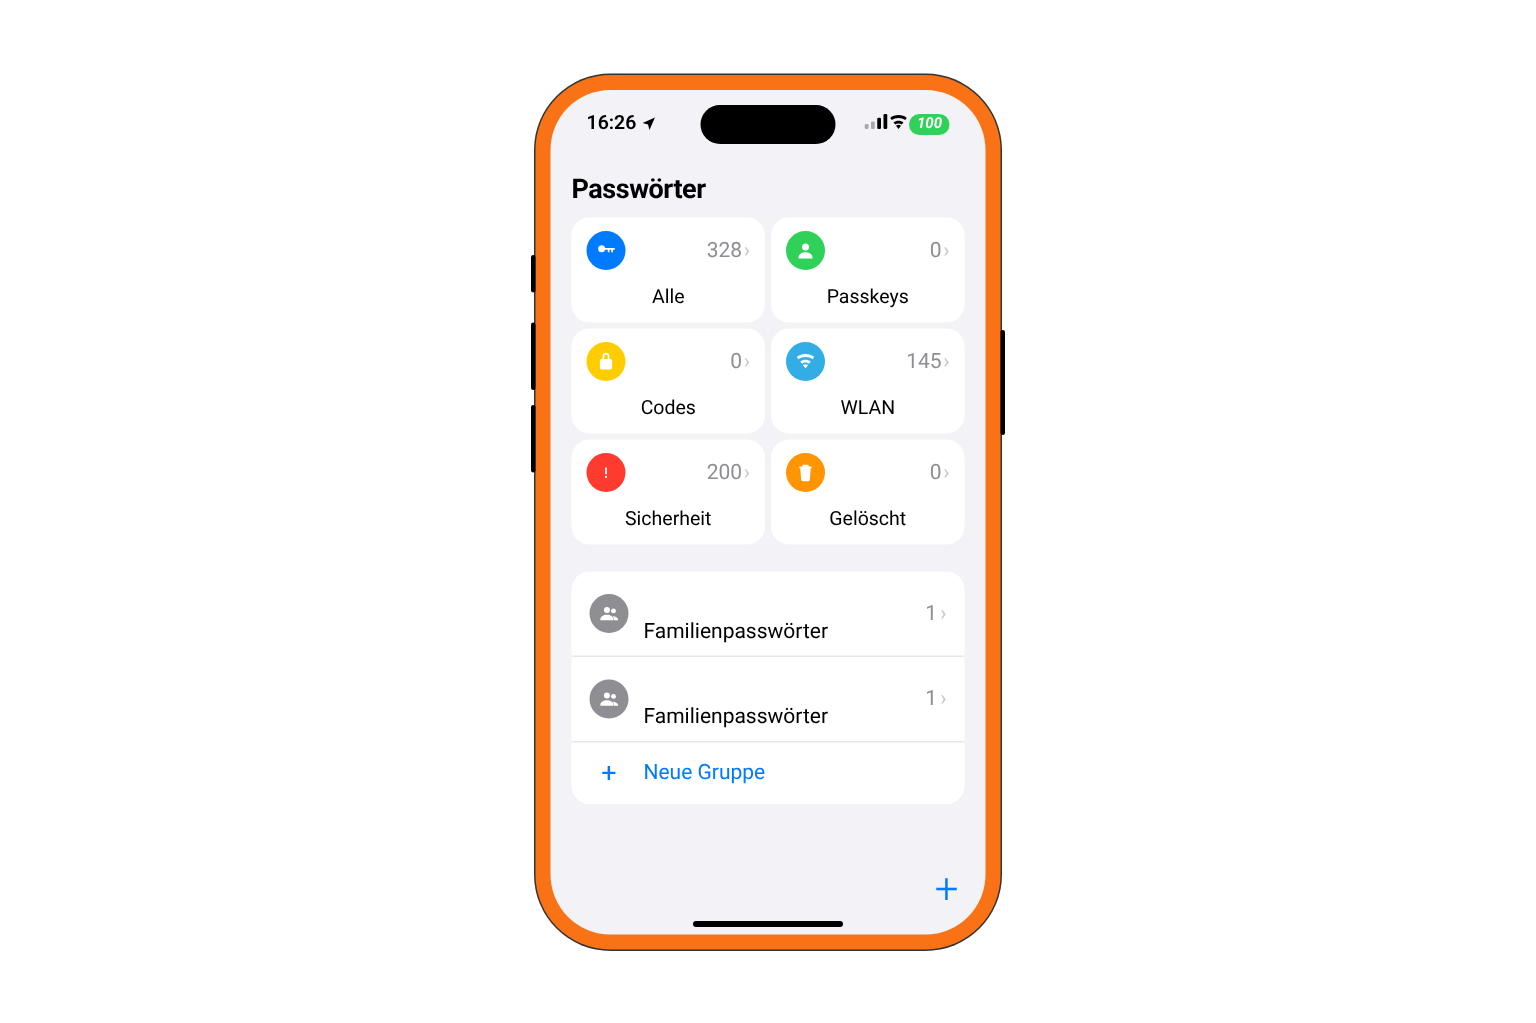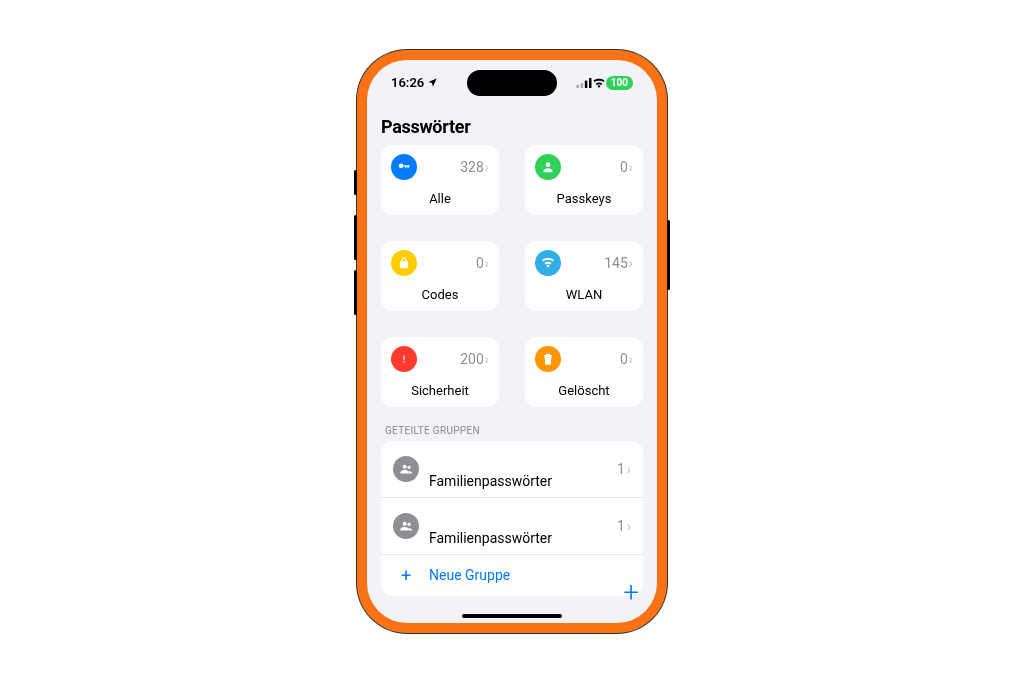"100" .status-right { align-items: center -> flex-start; font-style: none -> italic }
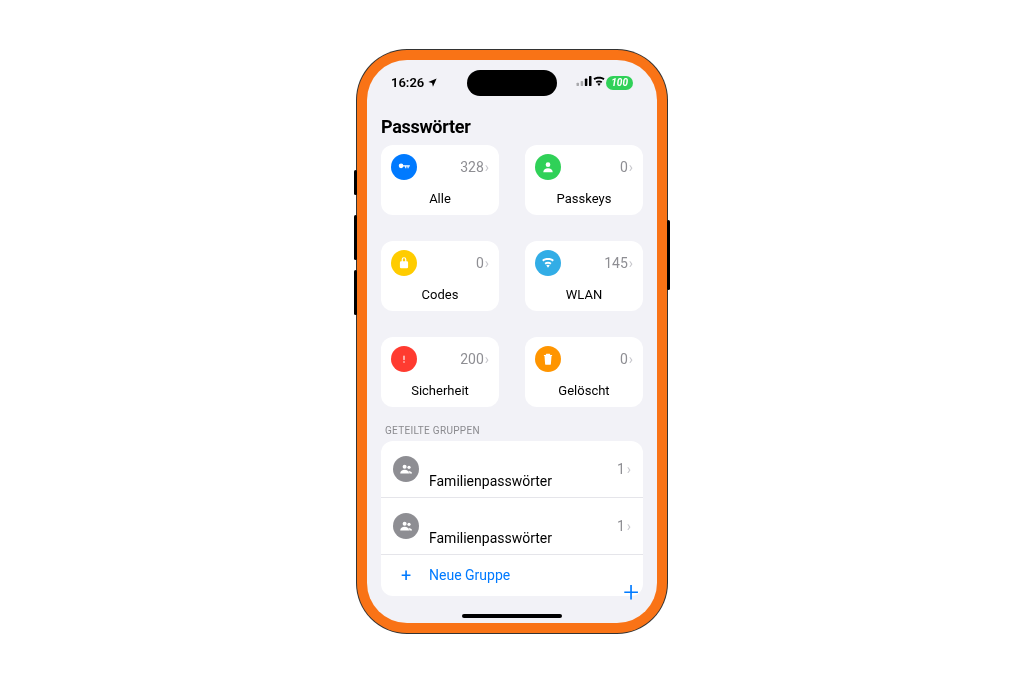"328" .tile-grid { gap: 26px -> 4px }
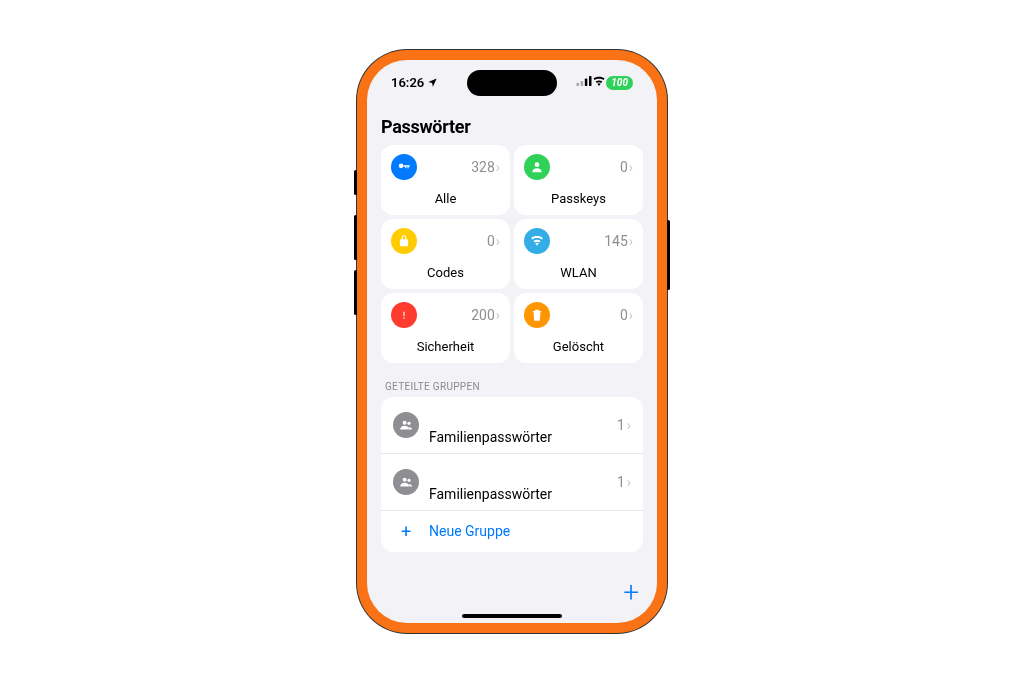"GETEILTE GRUPPEN" div.section-header { html: <div>GETEILTE GRUPPEN</div> -> none }
